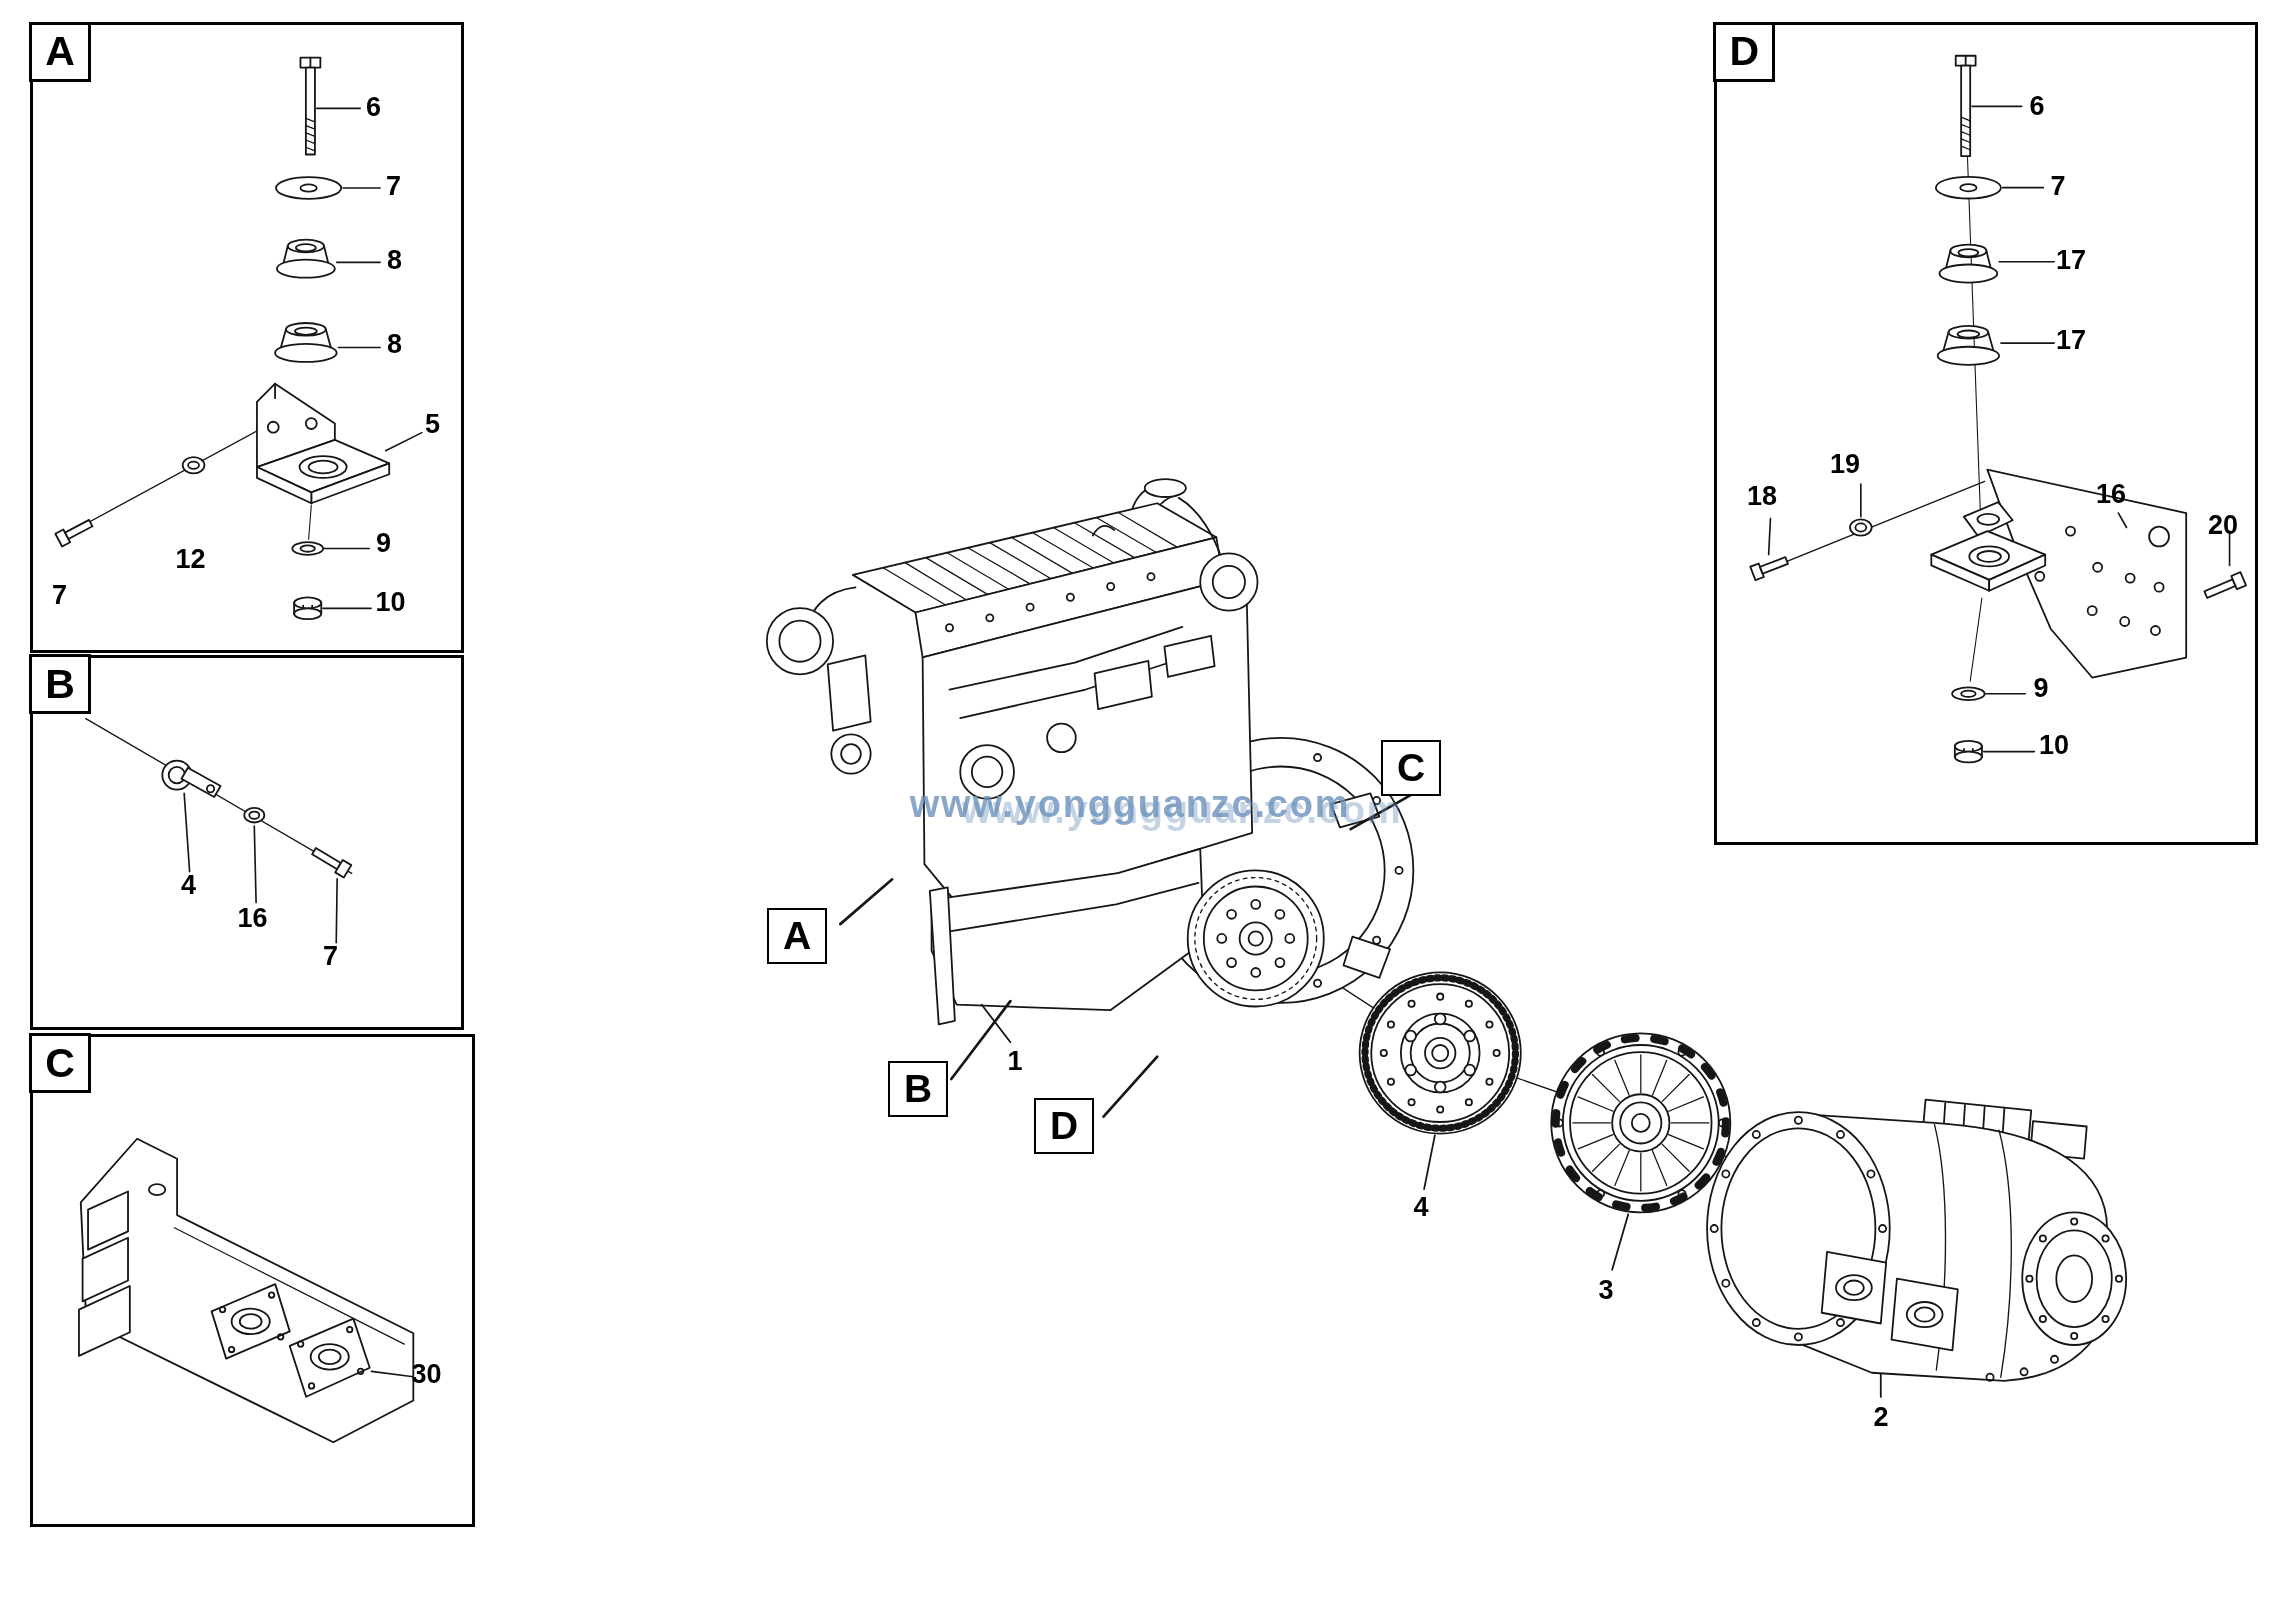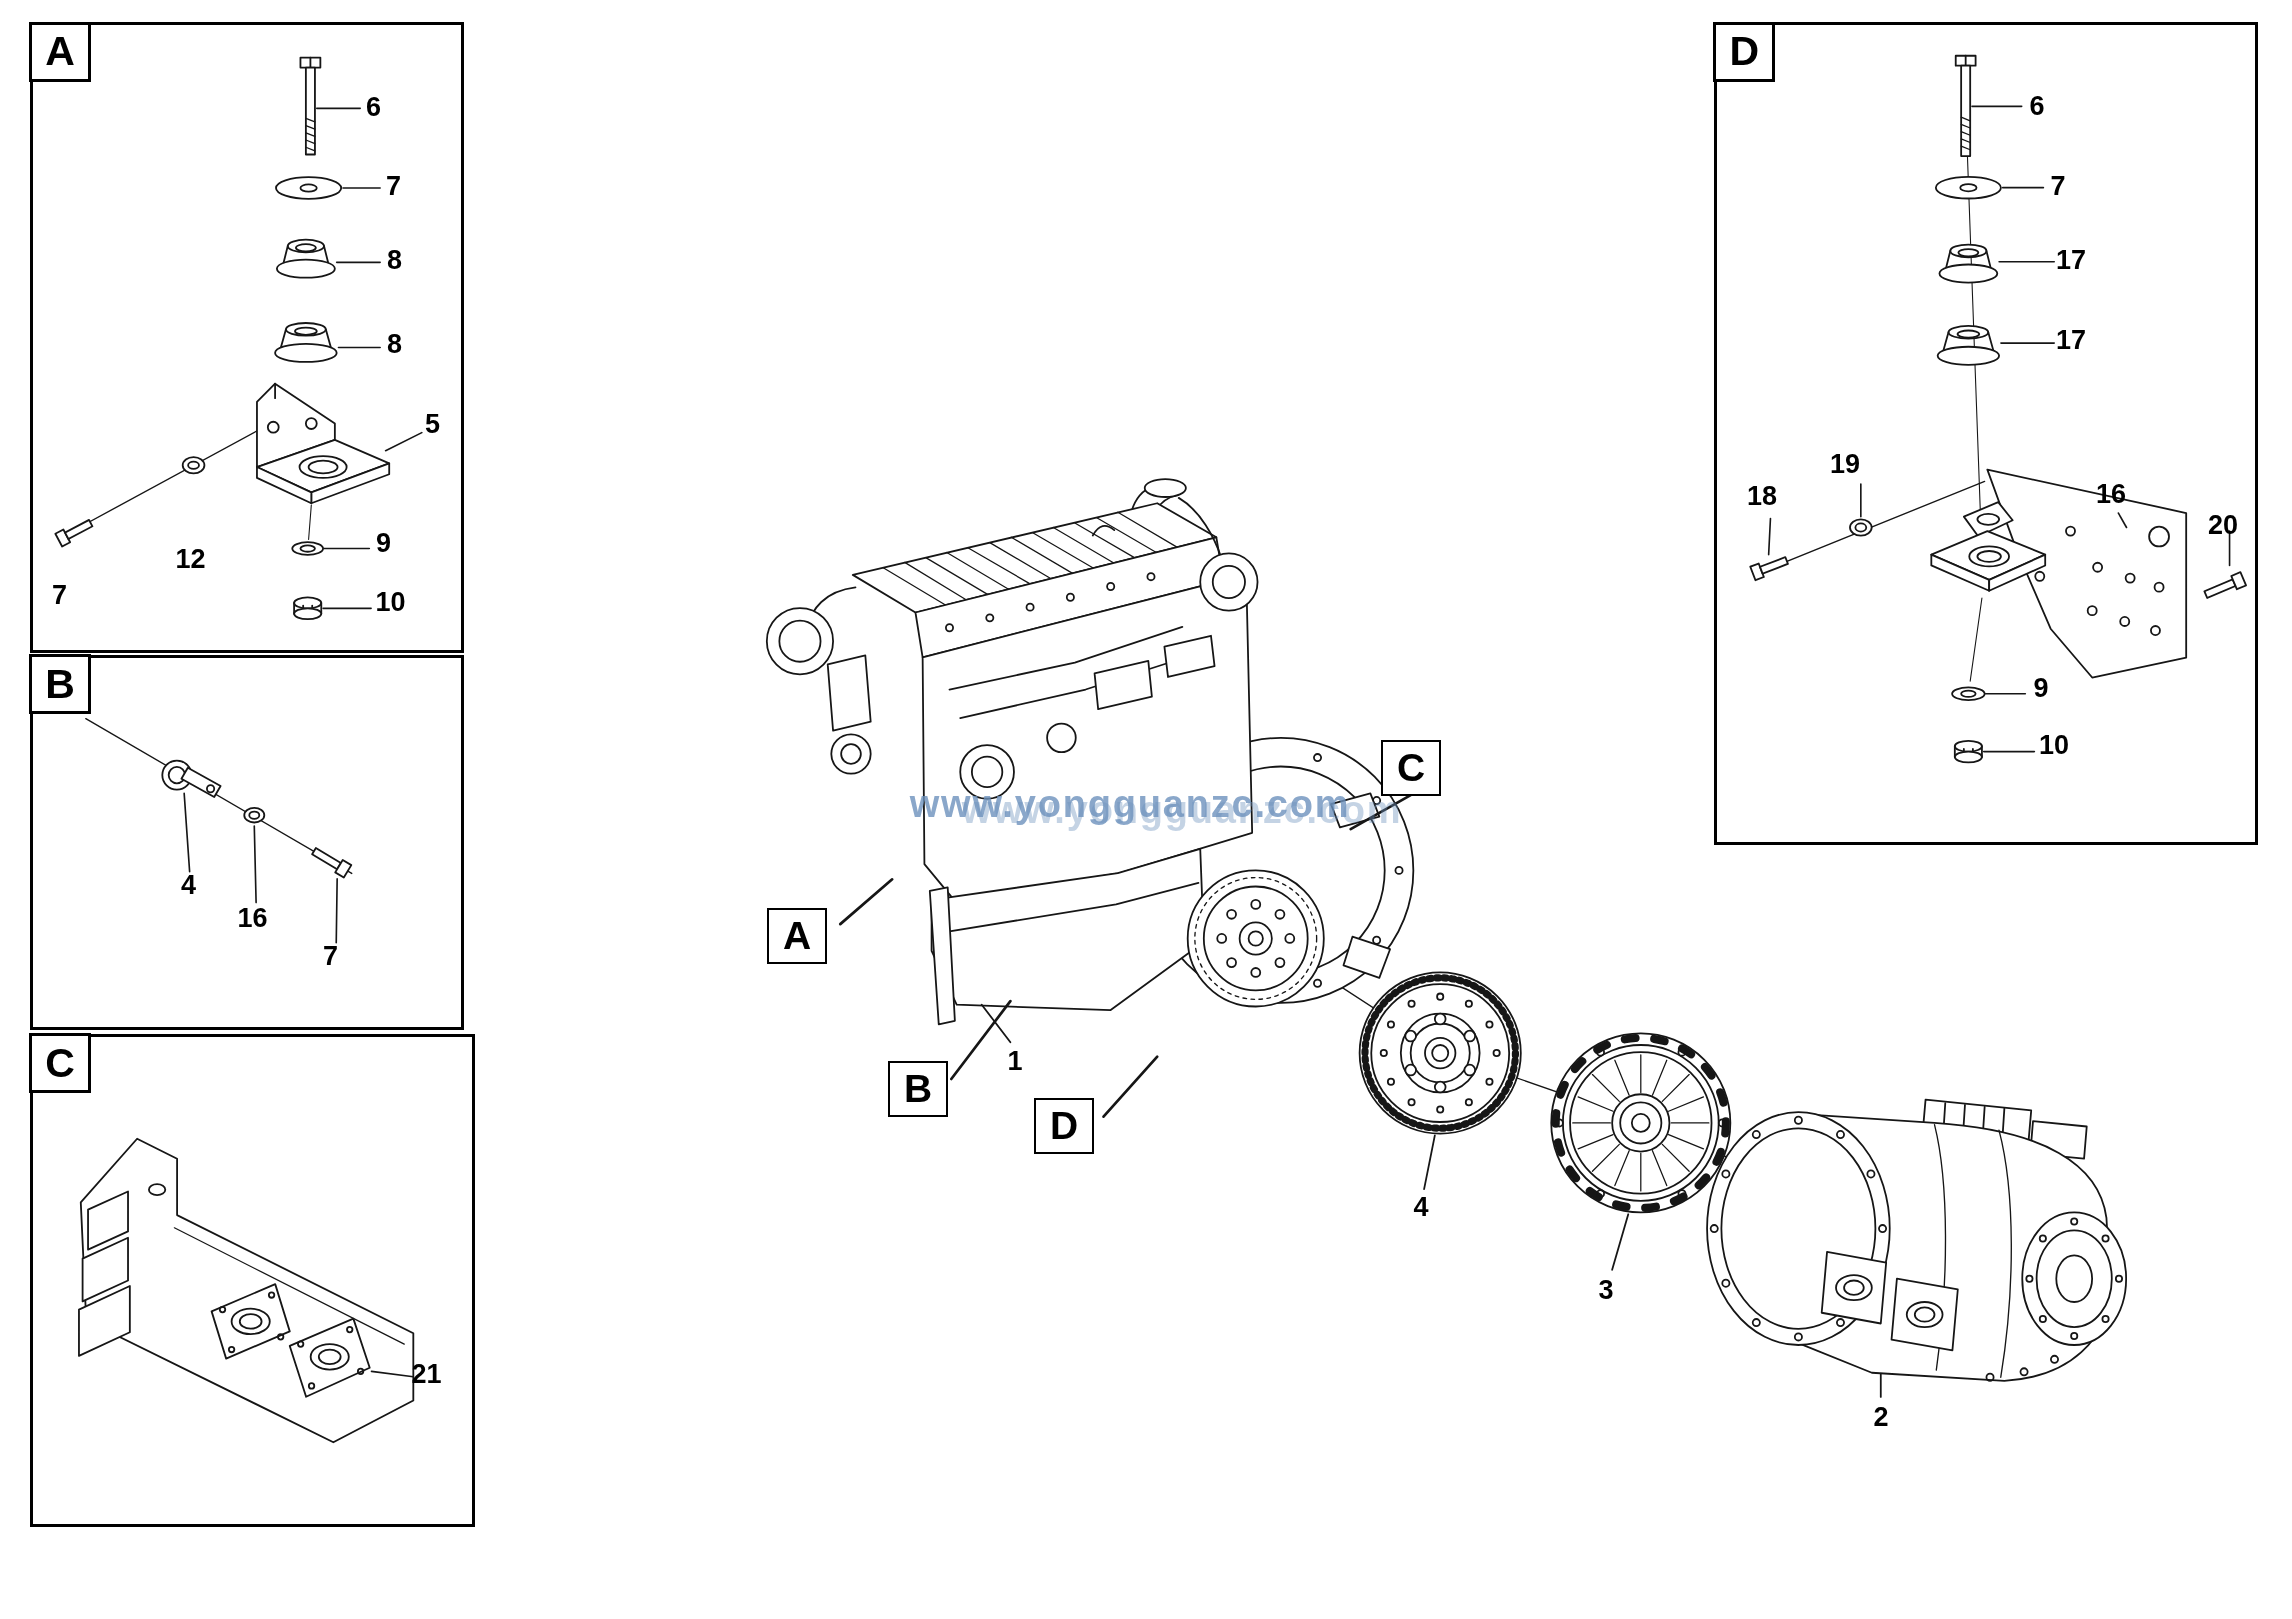"21" div.pn { text: 21 -> 30 }
